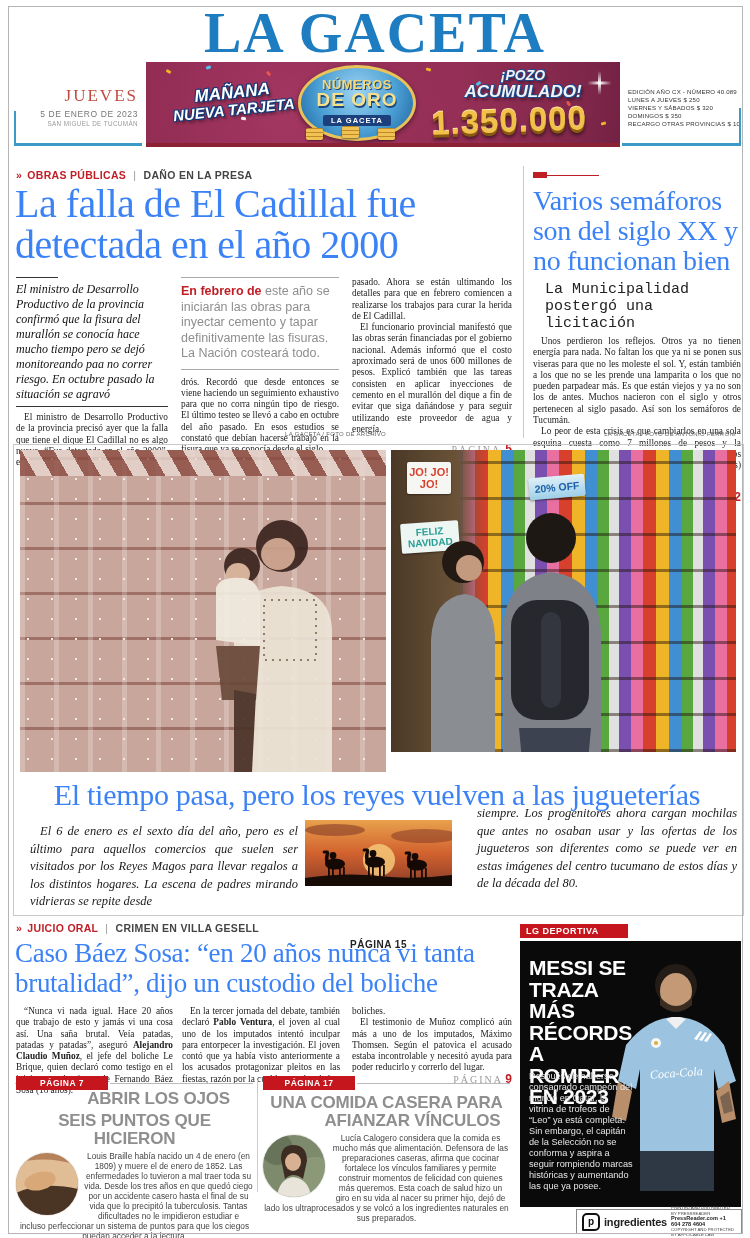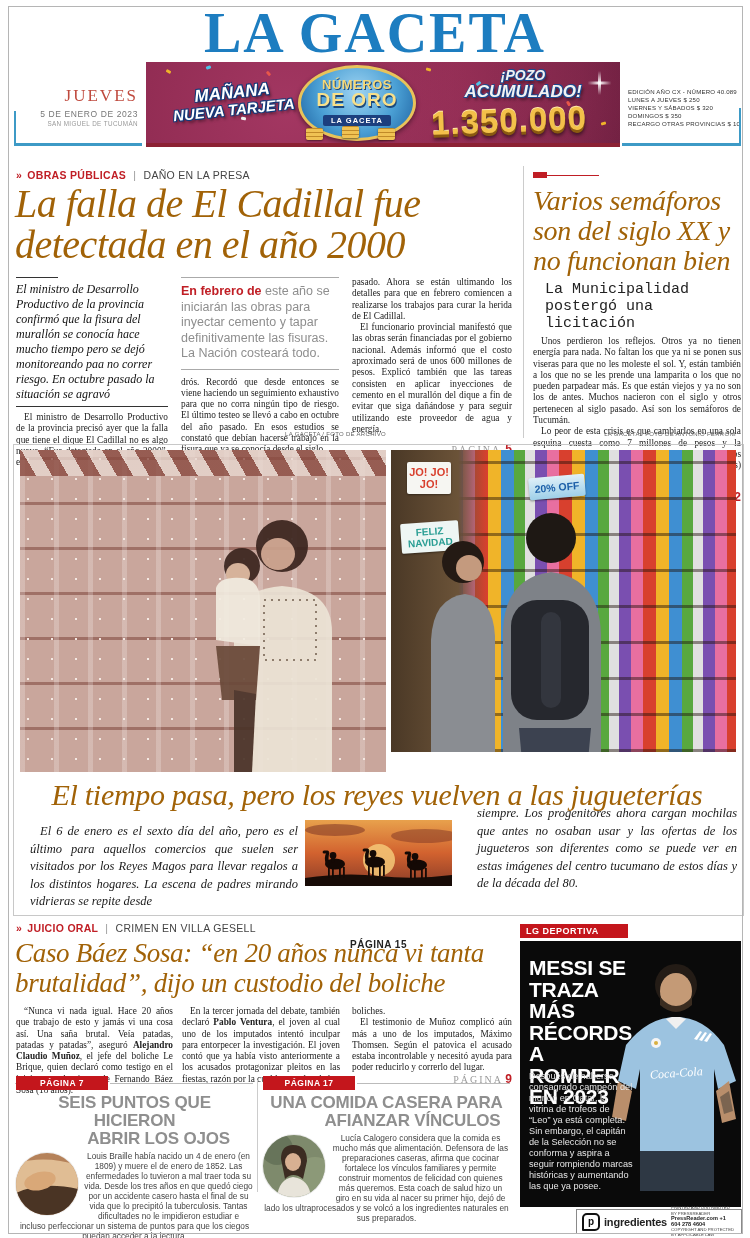"DAÑO EN LA PRESA" .kicker .k2 { font-weight: normal -> bold }
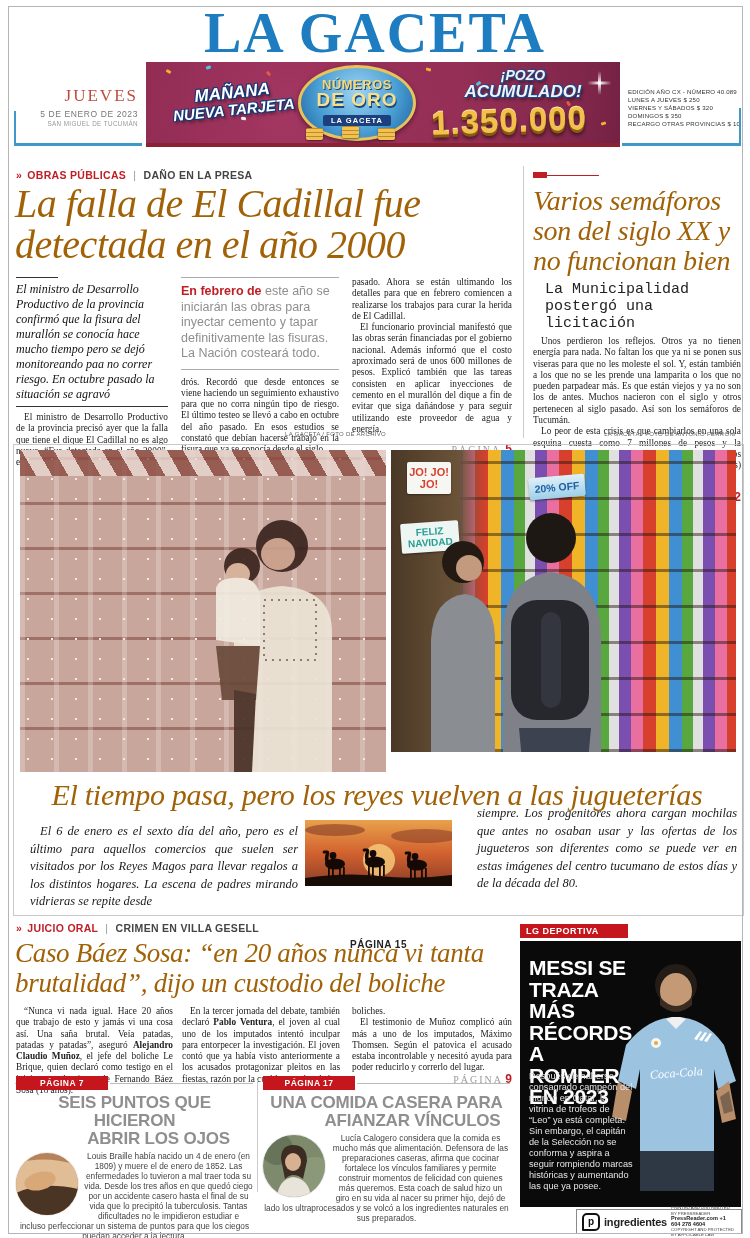"La falla de El Cadillal" .headline { color: #a16207 -> #3b82f6; font-style: italic -> none }
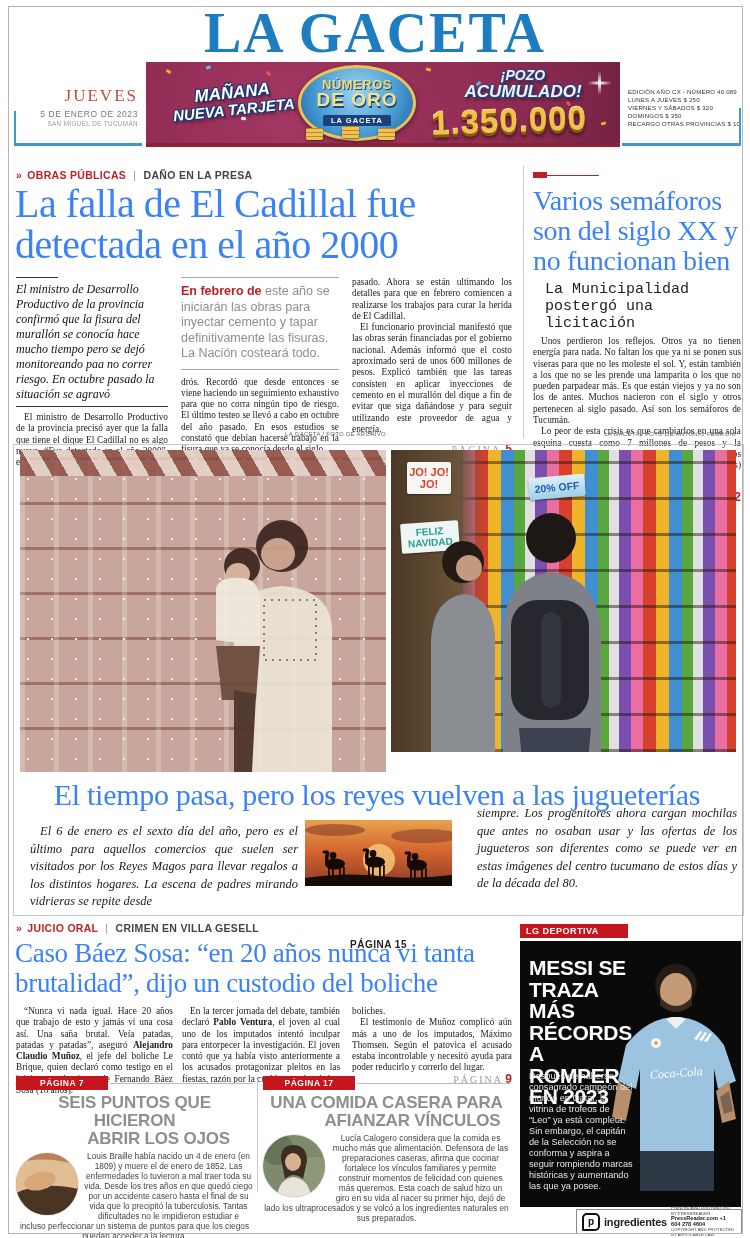"SEIS PUNTOS QUE HICIERON" div.promo-h { order: before "ABRIR LOS OJOS" -> after "ABRIR LOS OJOS" }
